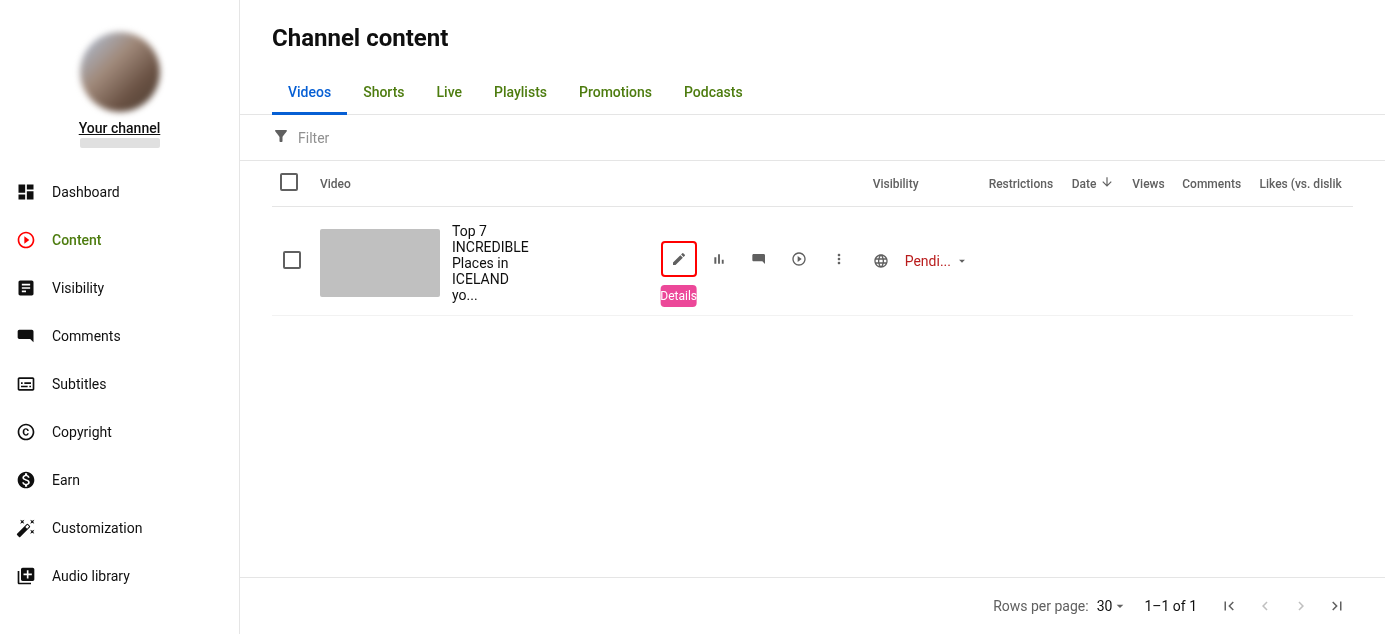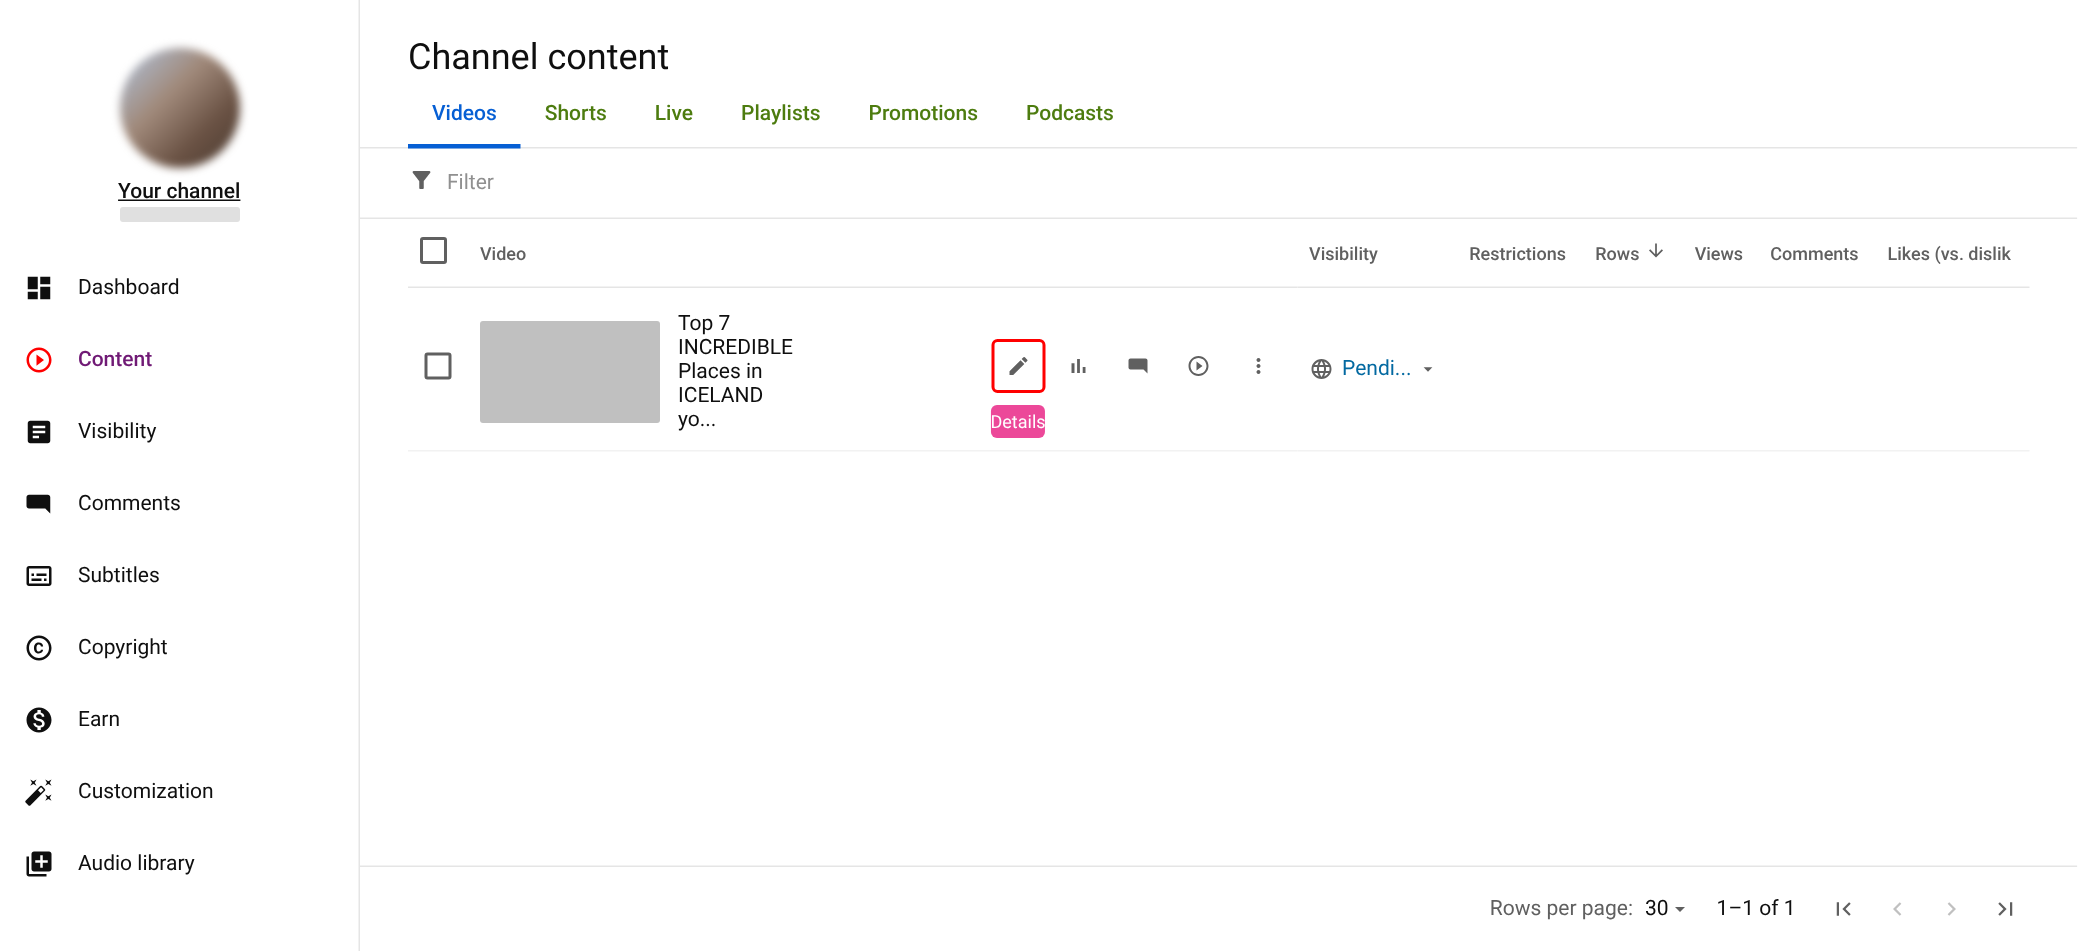"Channel content" .page-title { font-weight: 400 -> 700; margin-bottom: 4px -> 20px }
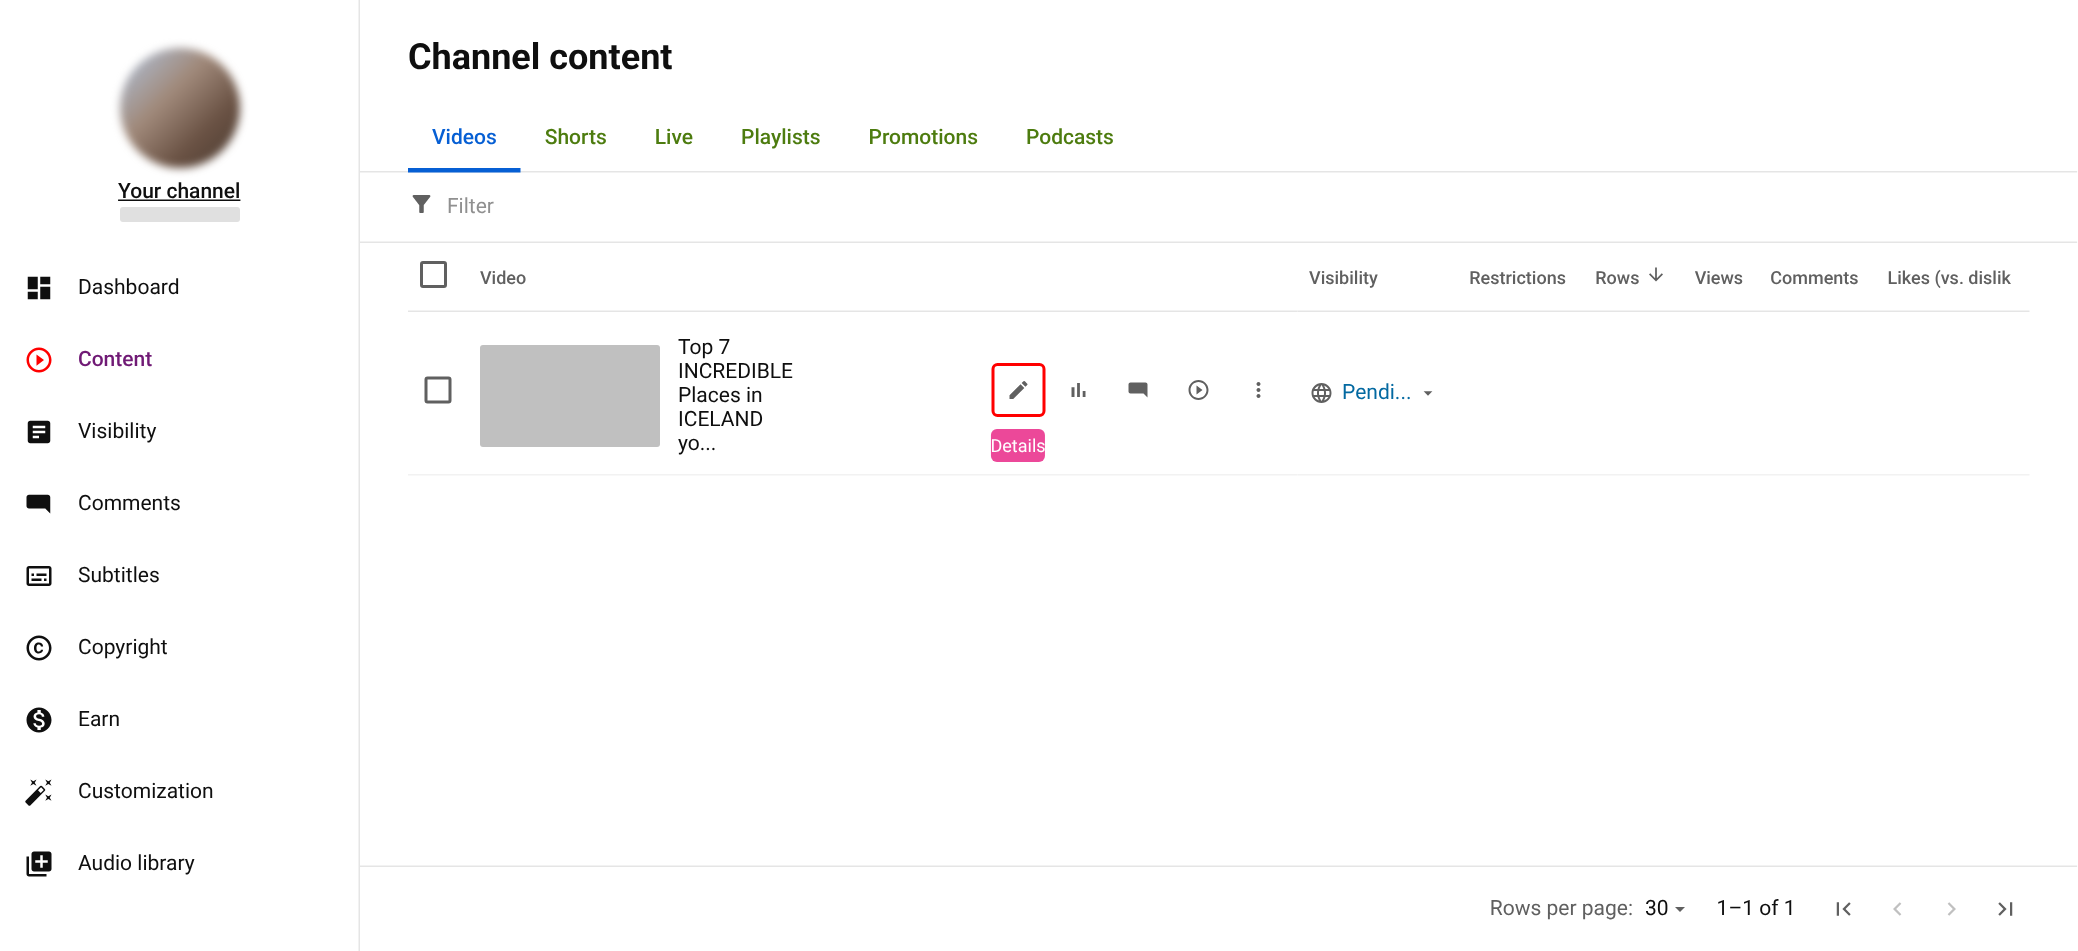"Rows" span { text: Rows -> Date }
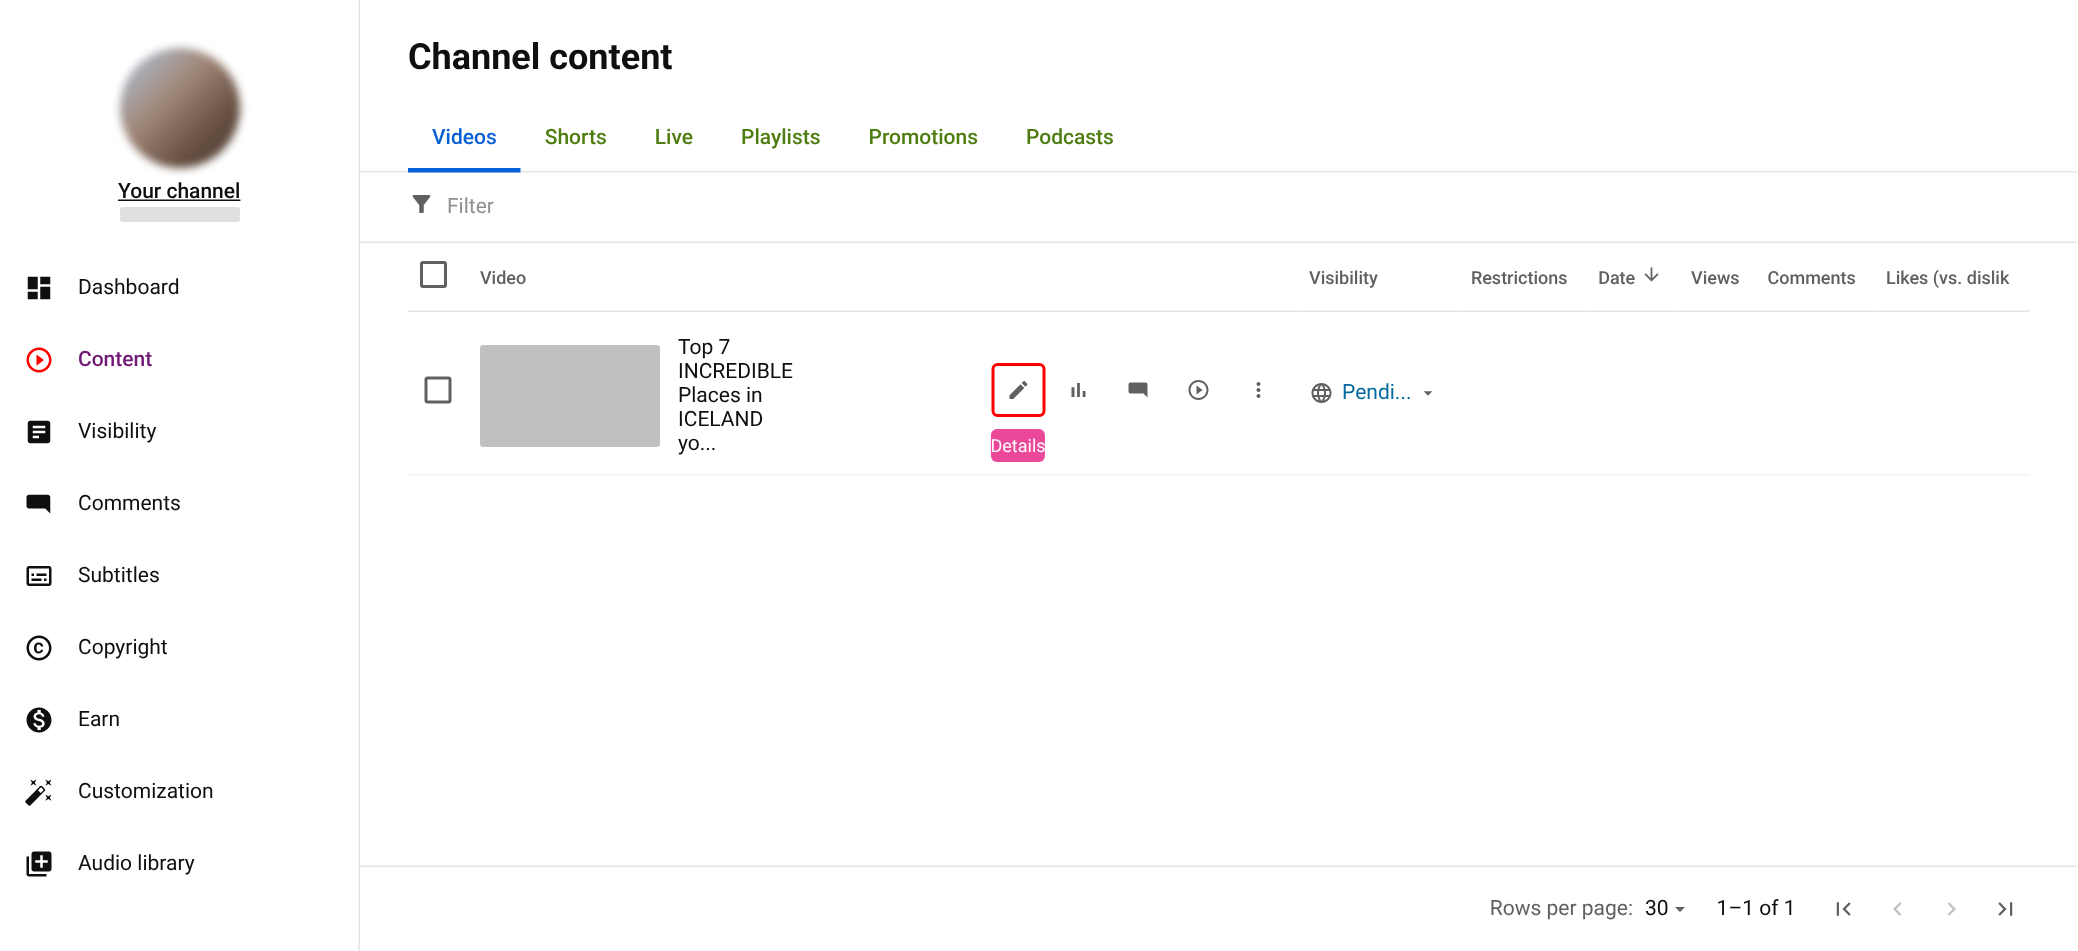"Content" .nav-item.active { color: #701a75 -> #4d7c0f }
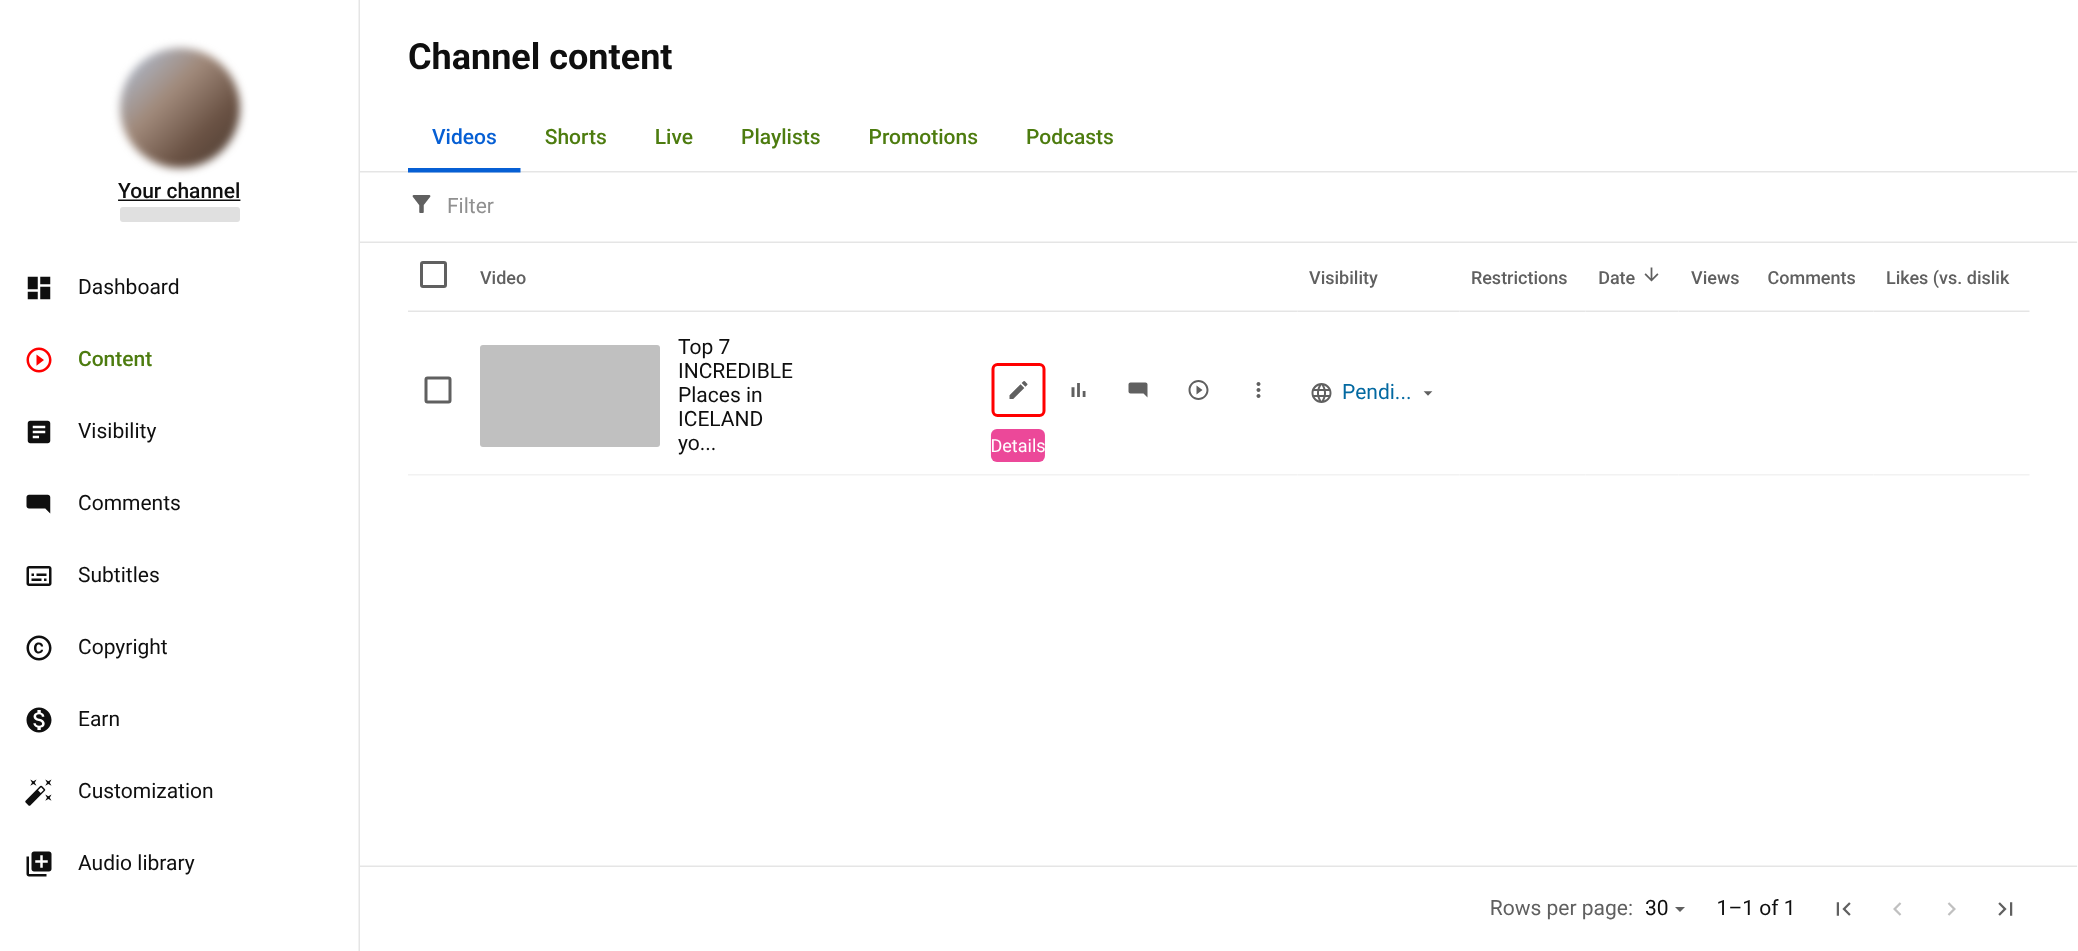"Pendi..." .visibility-cell { color: #0369a1 -> #b91c1c; gap: 6px -> 16px }
